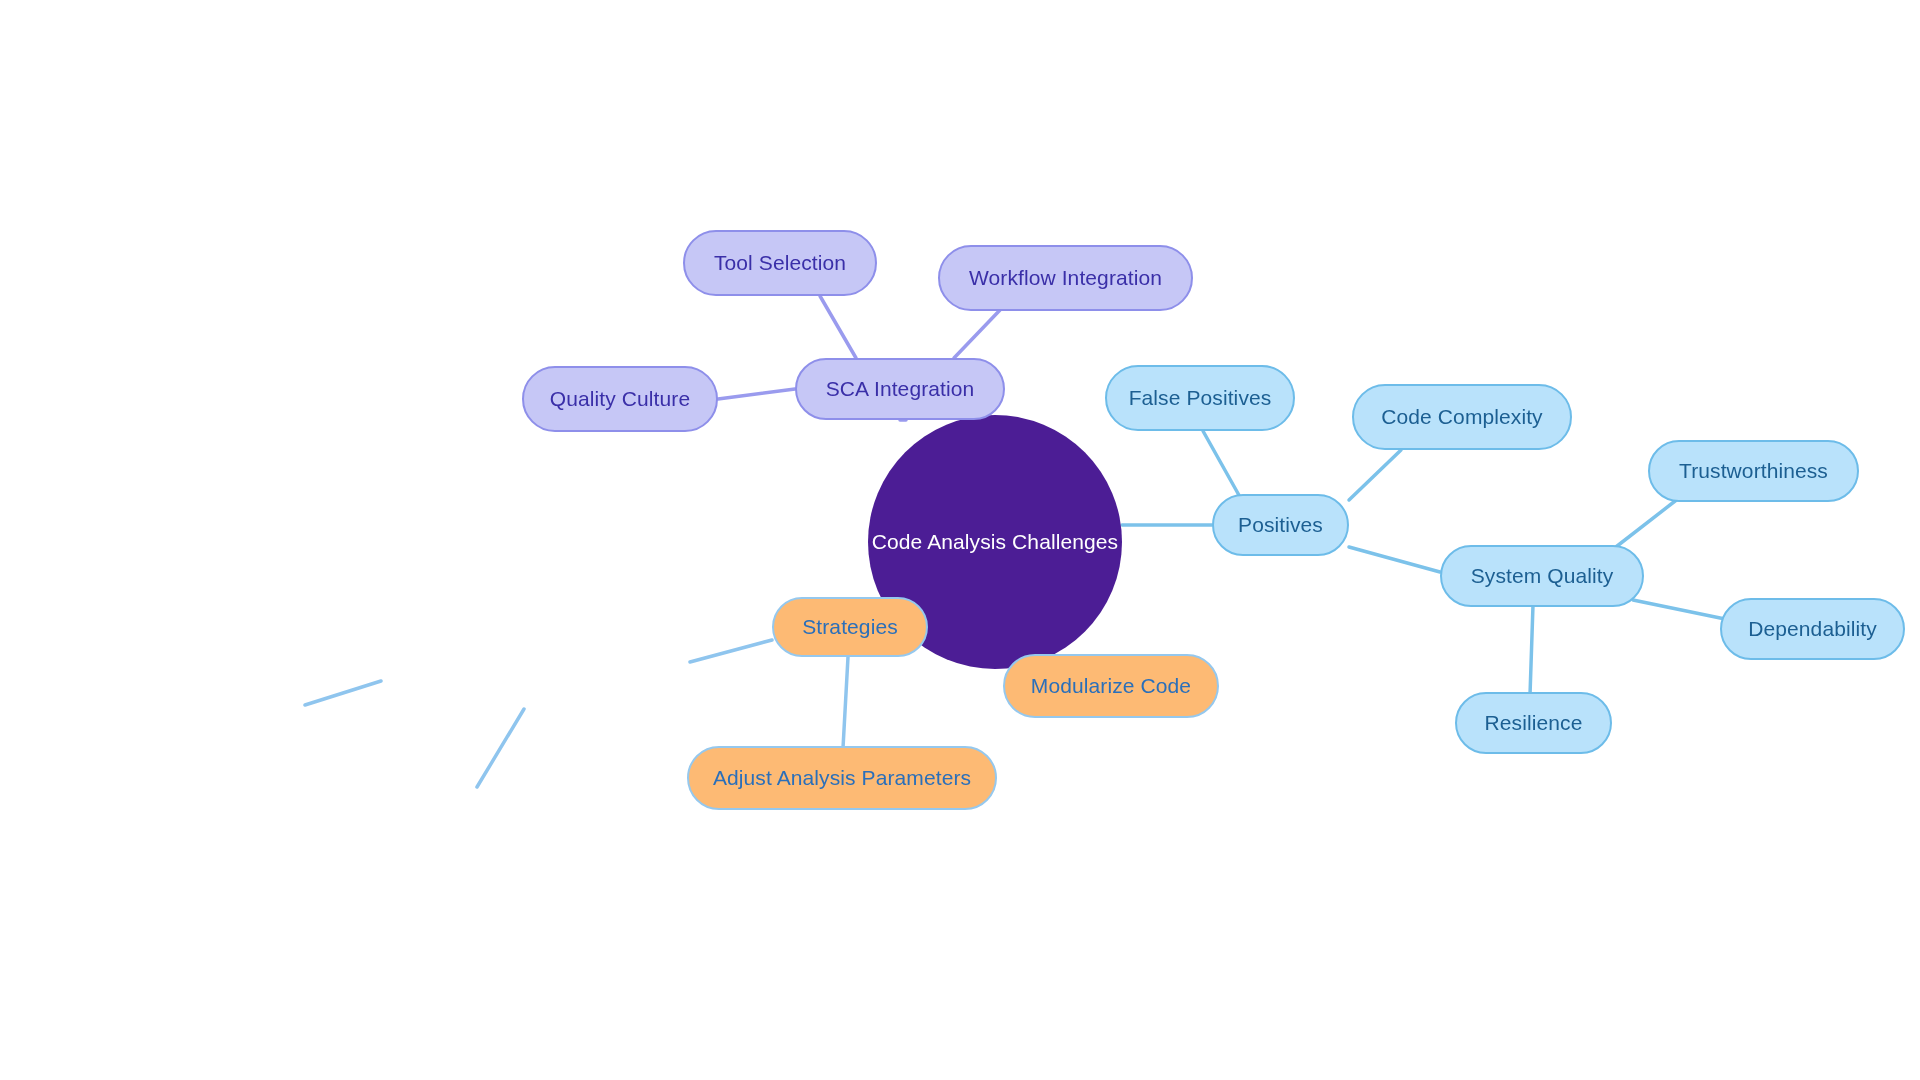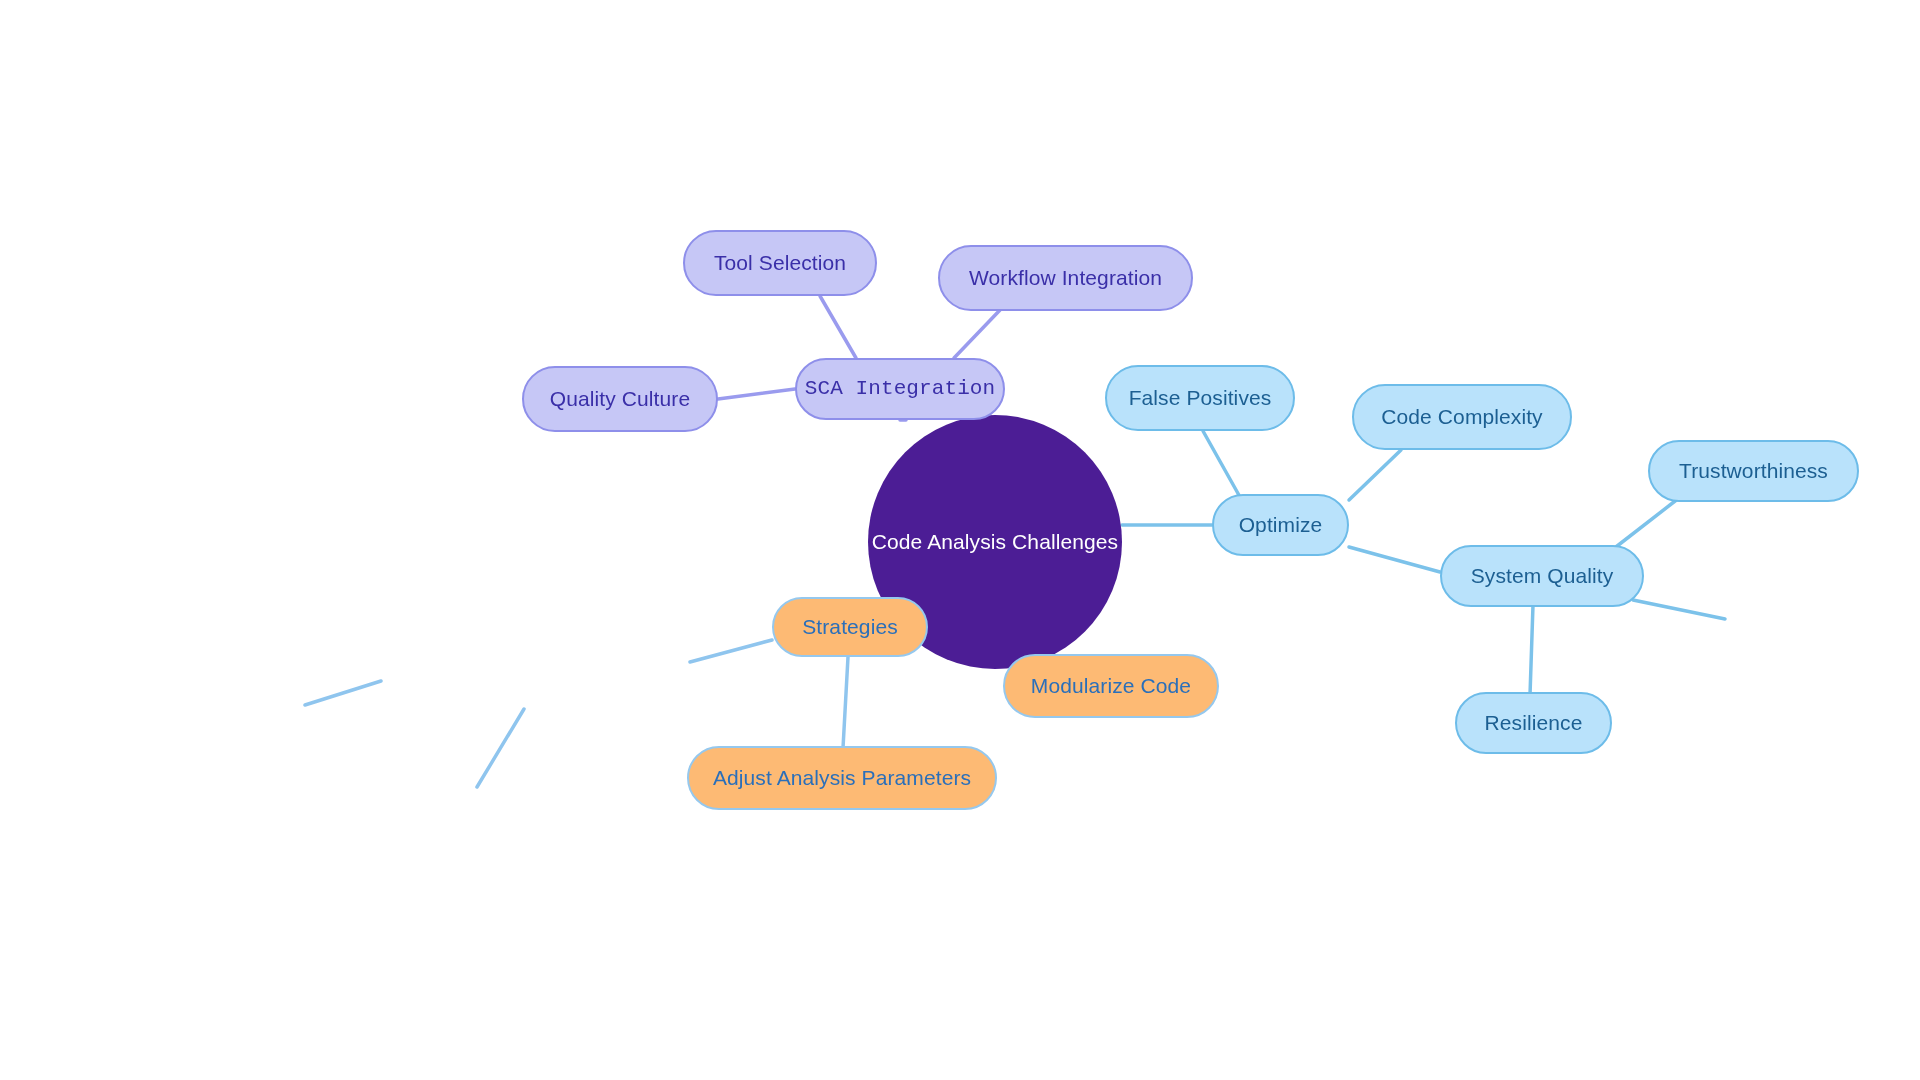"SCA Integration" div.node { font-family: Liberation Mono, monospace -> none }
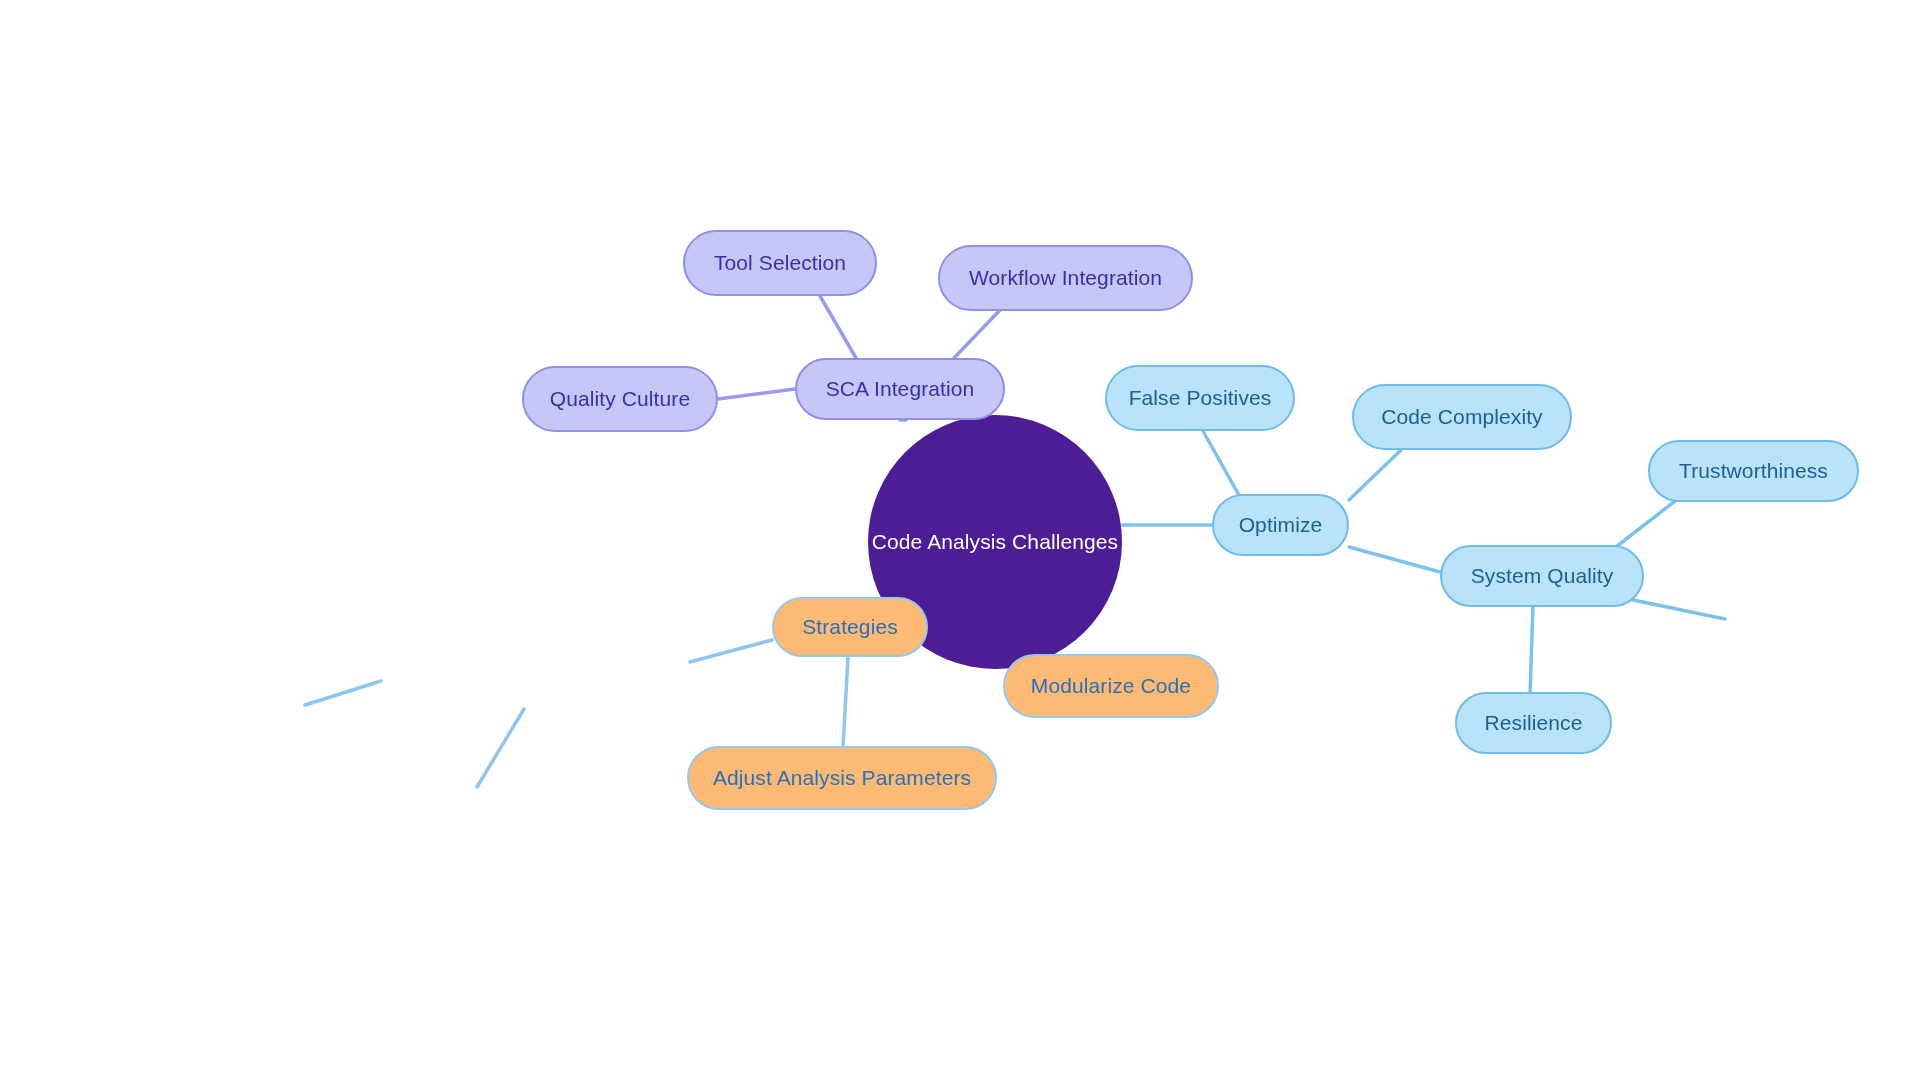"Optimize" span { text: Optimize -> Positives }
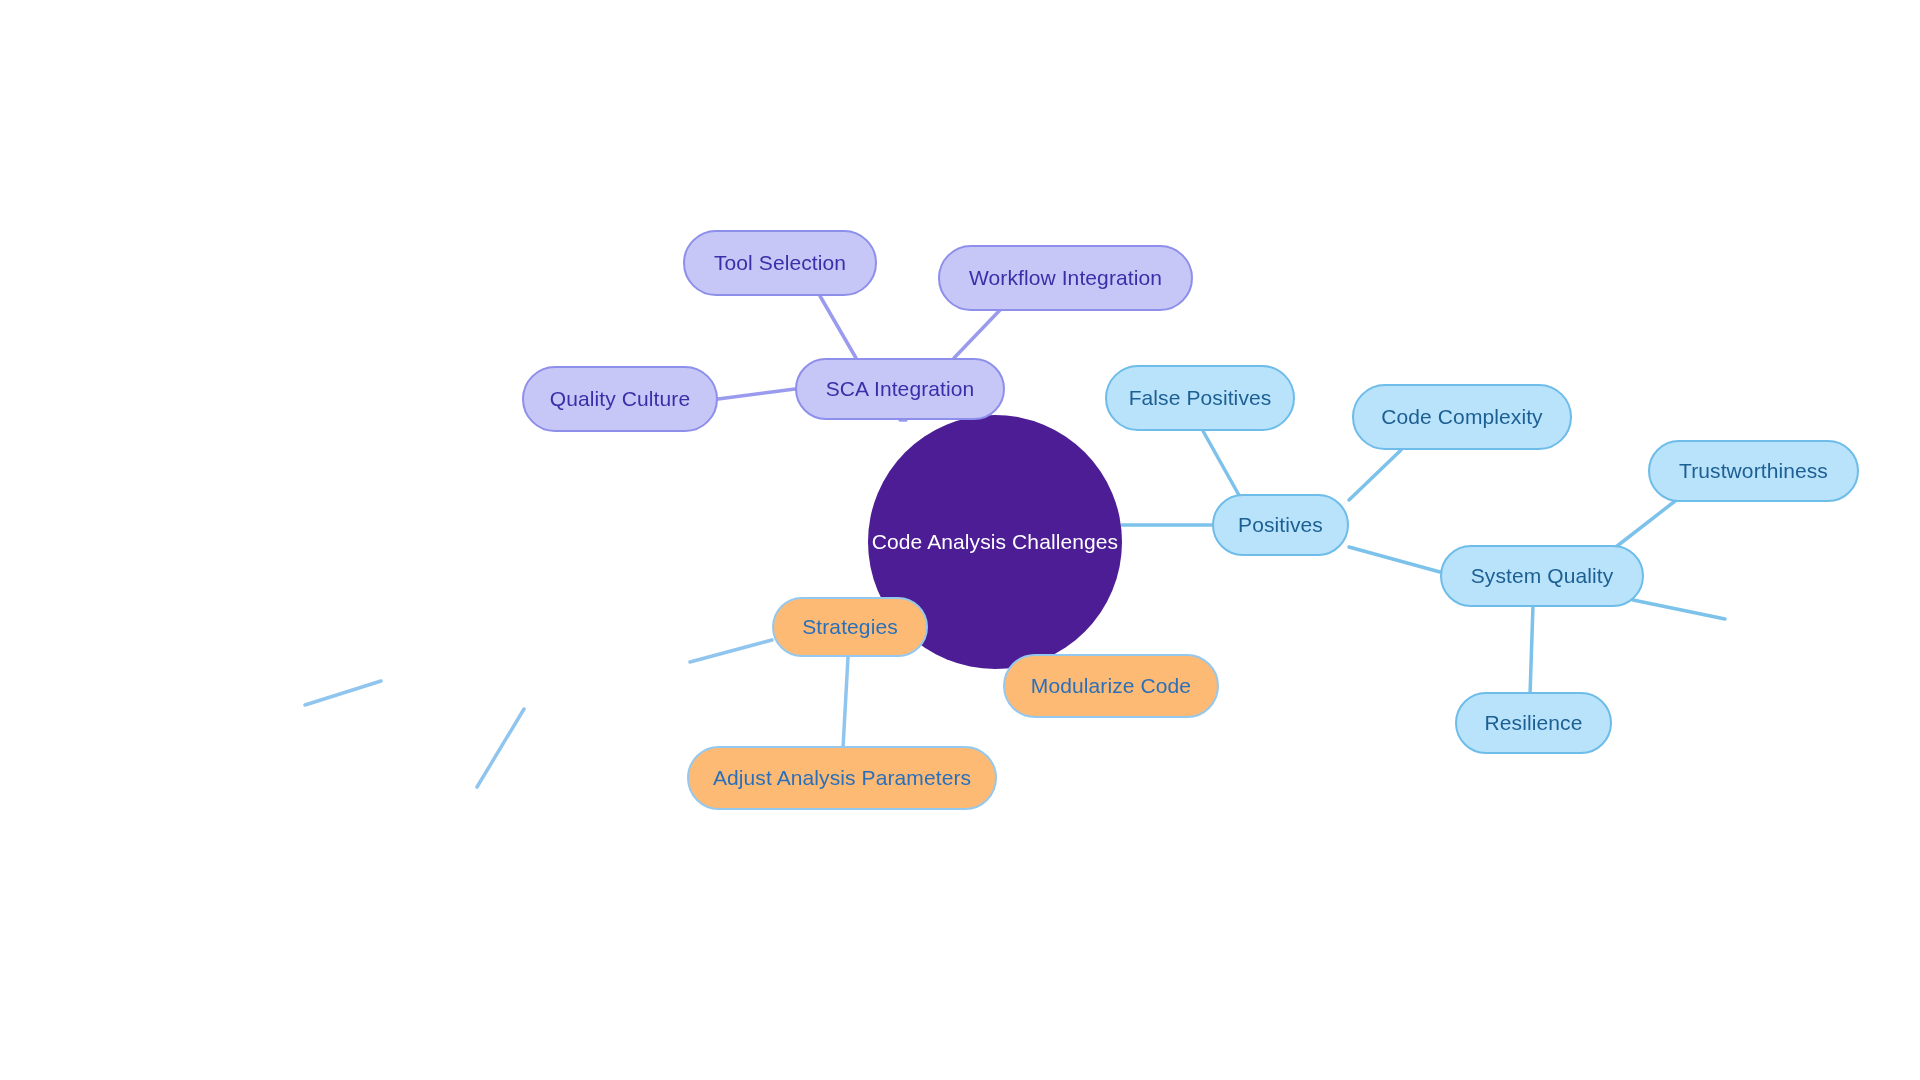"Dependability" div.node { html: none -> <div> <span>Dependability</span> </div> }
